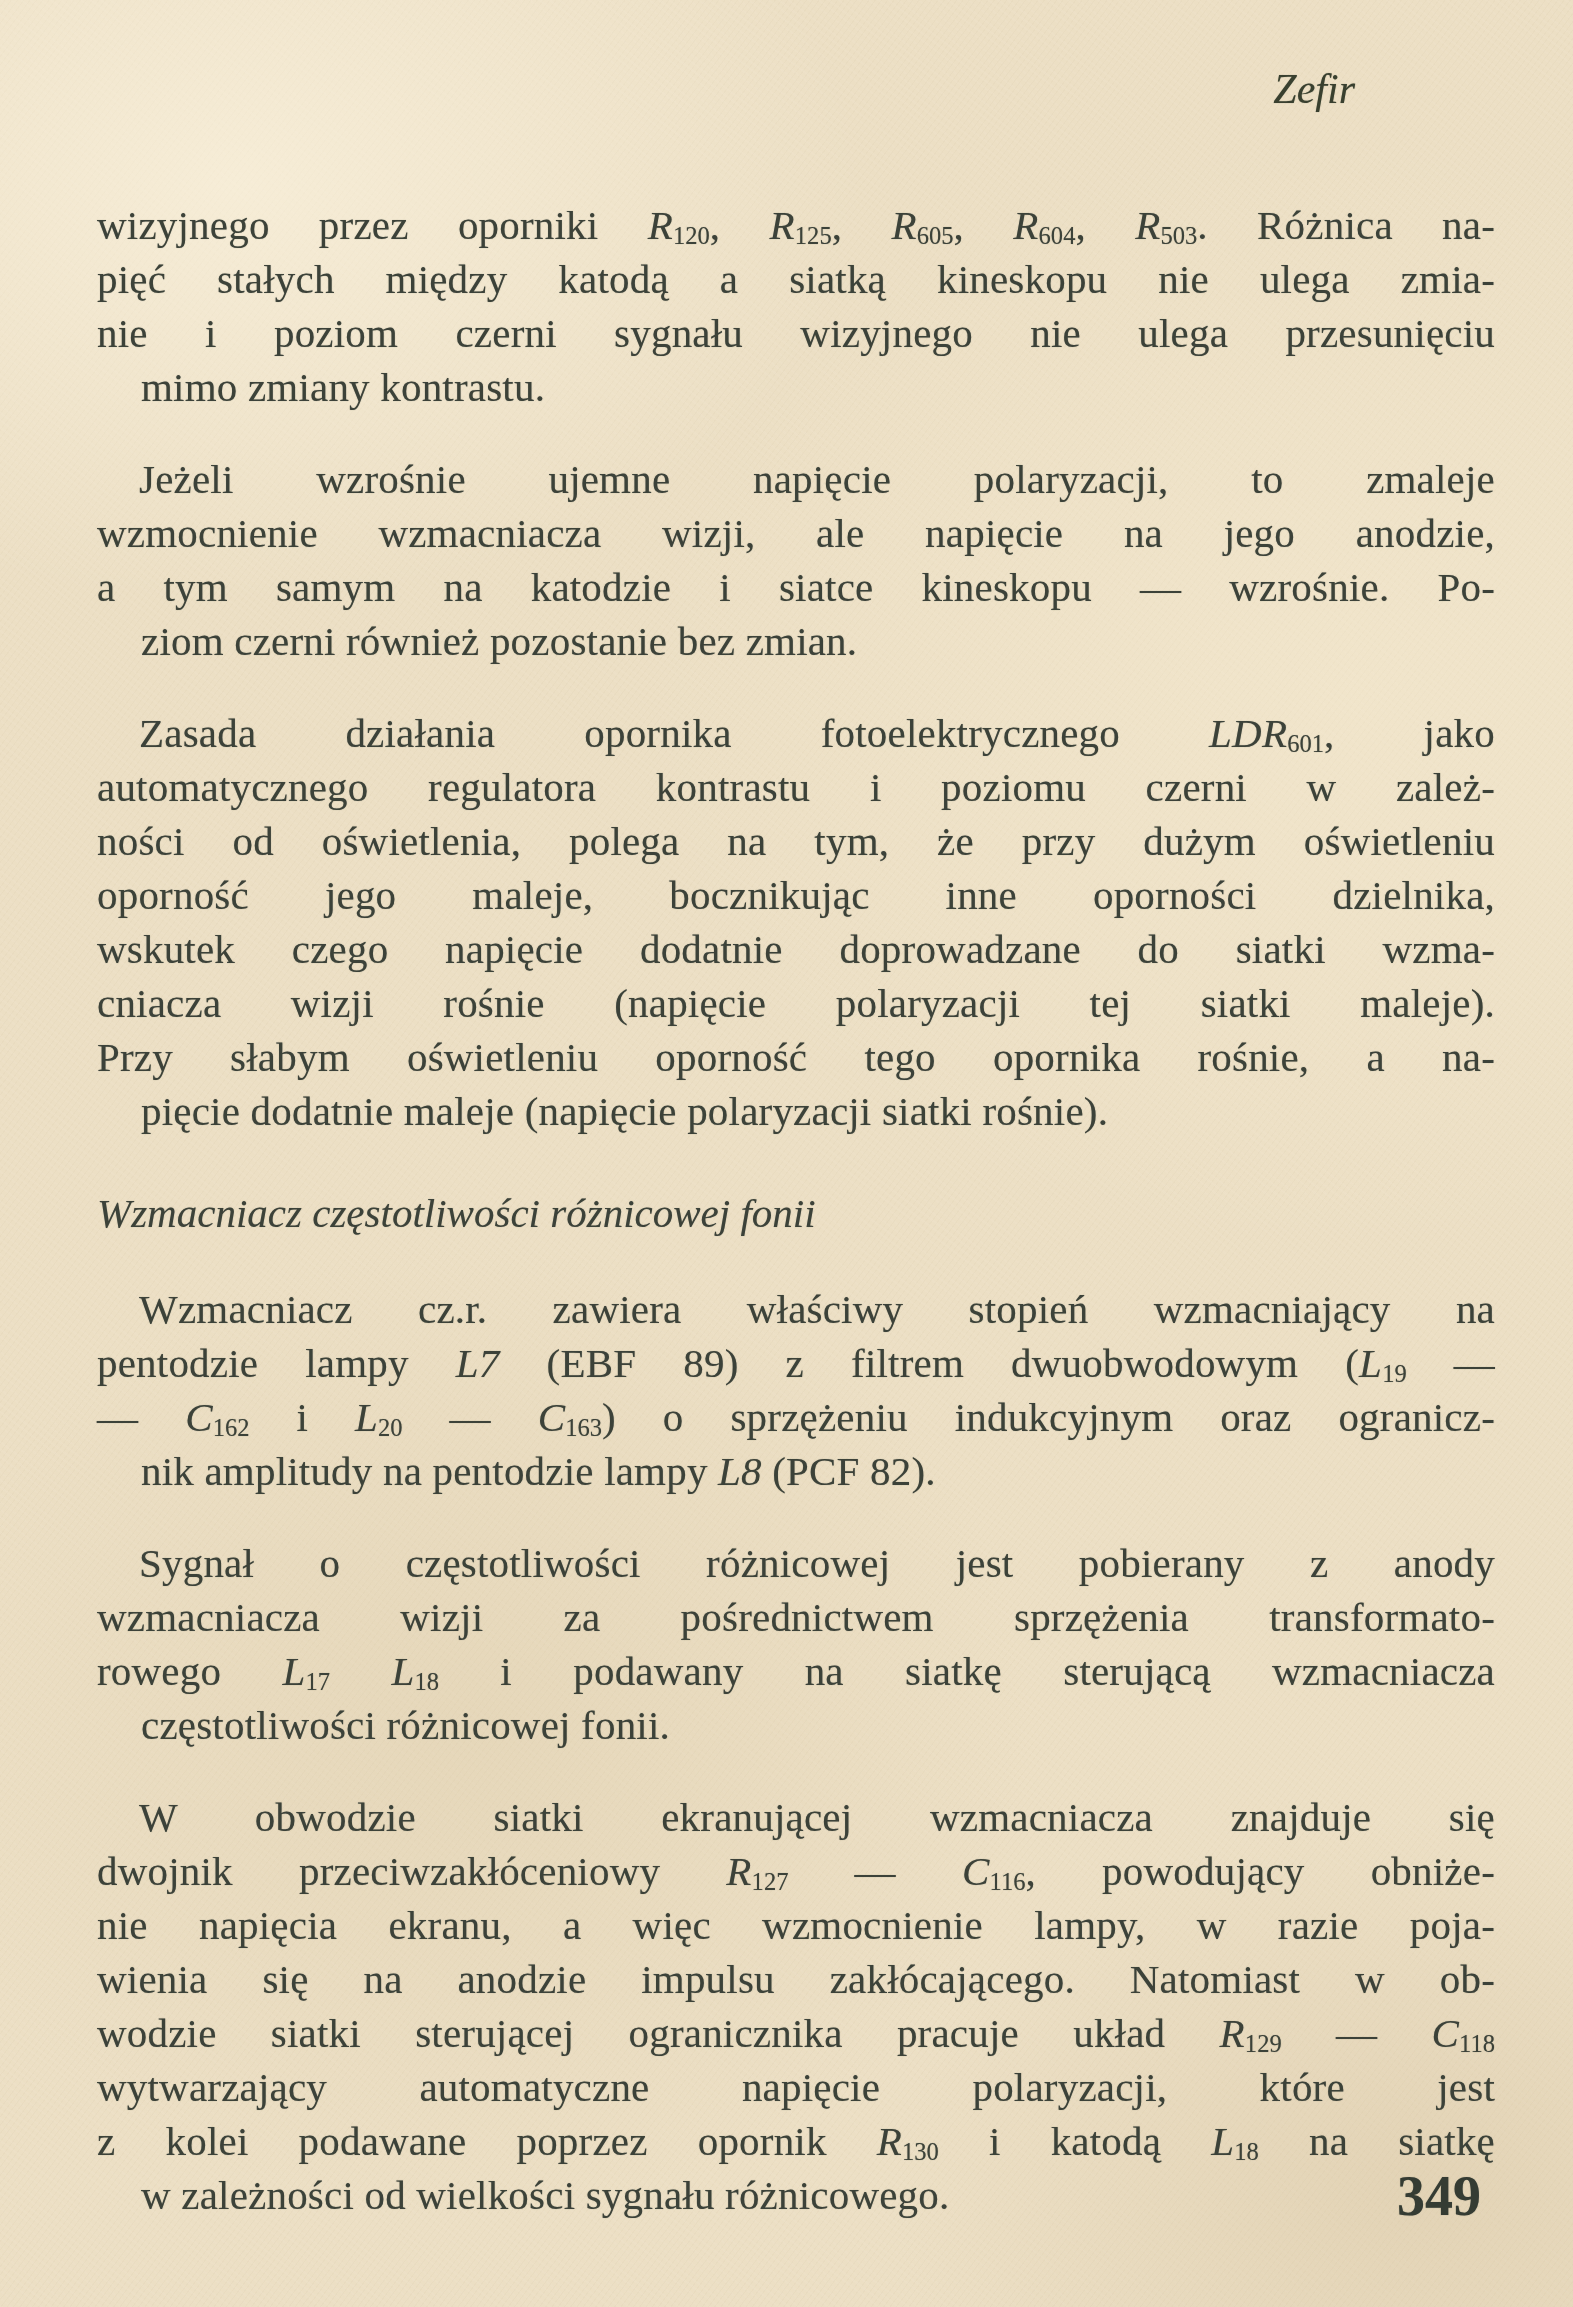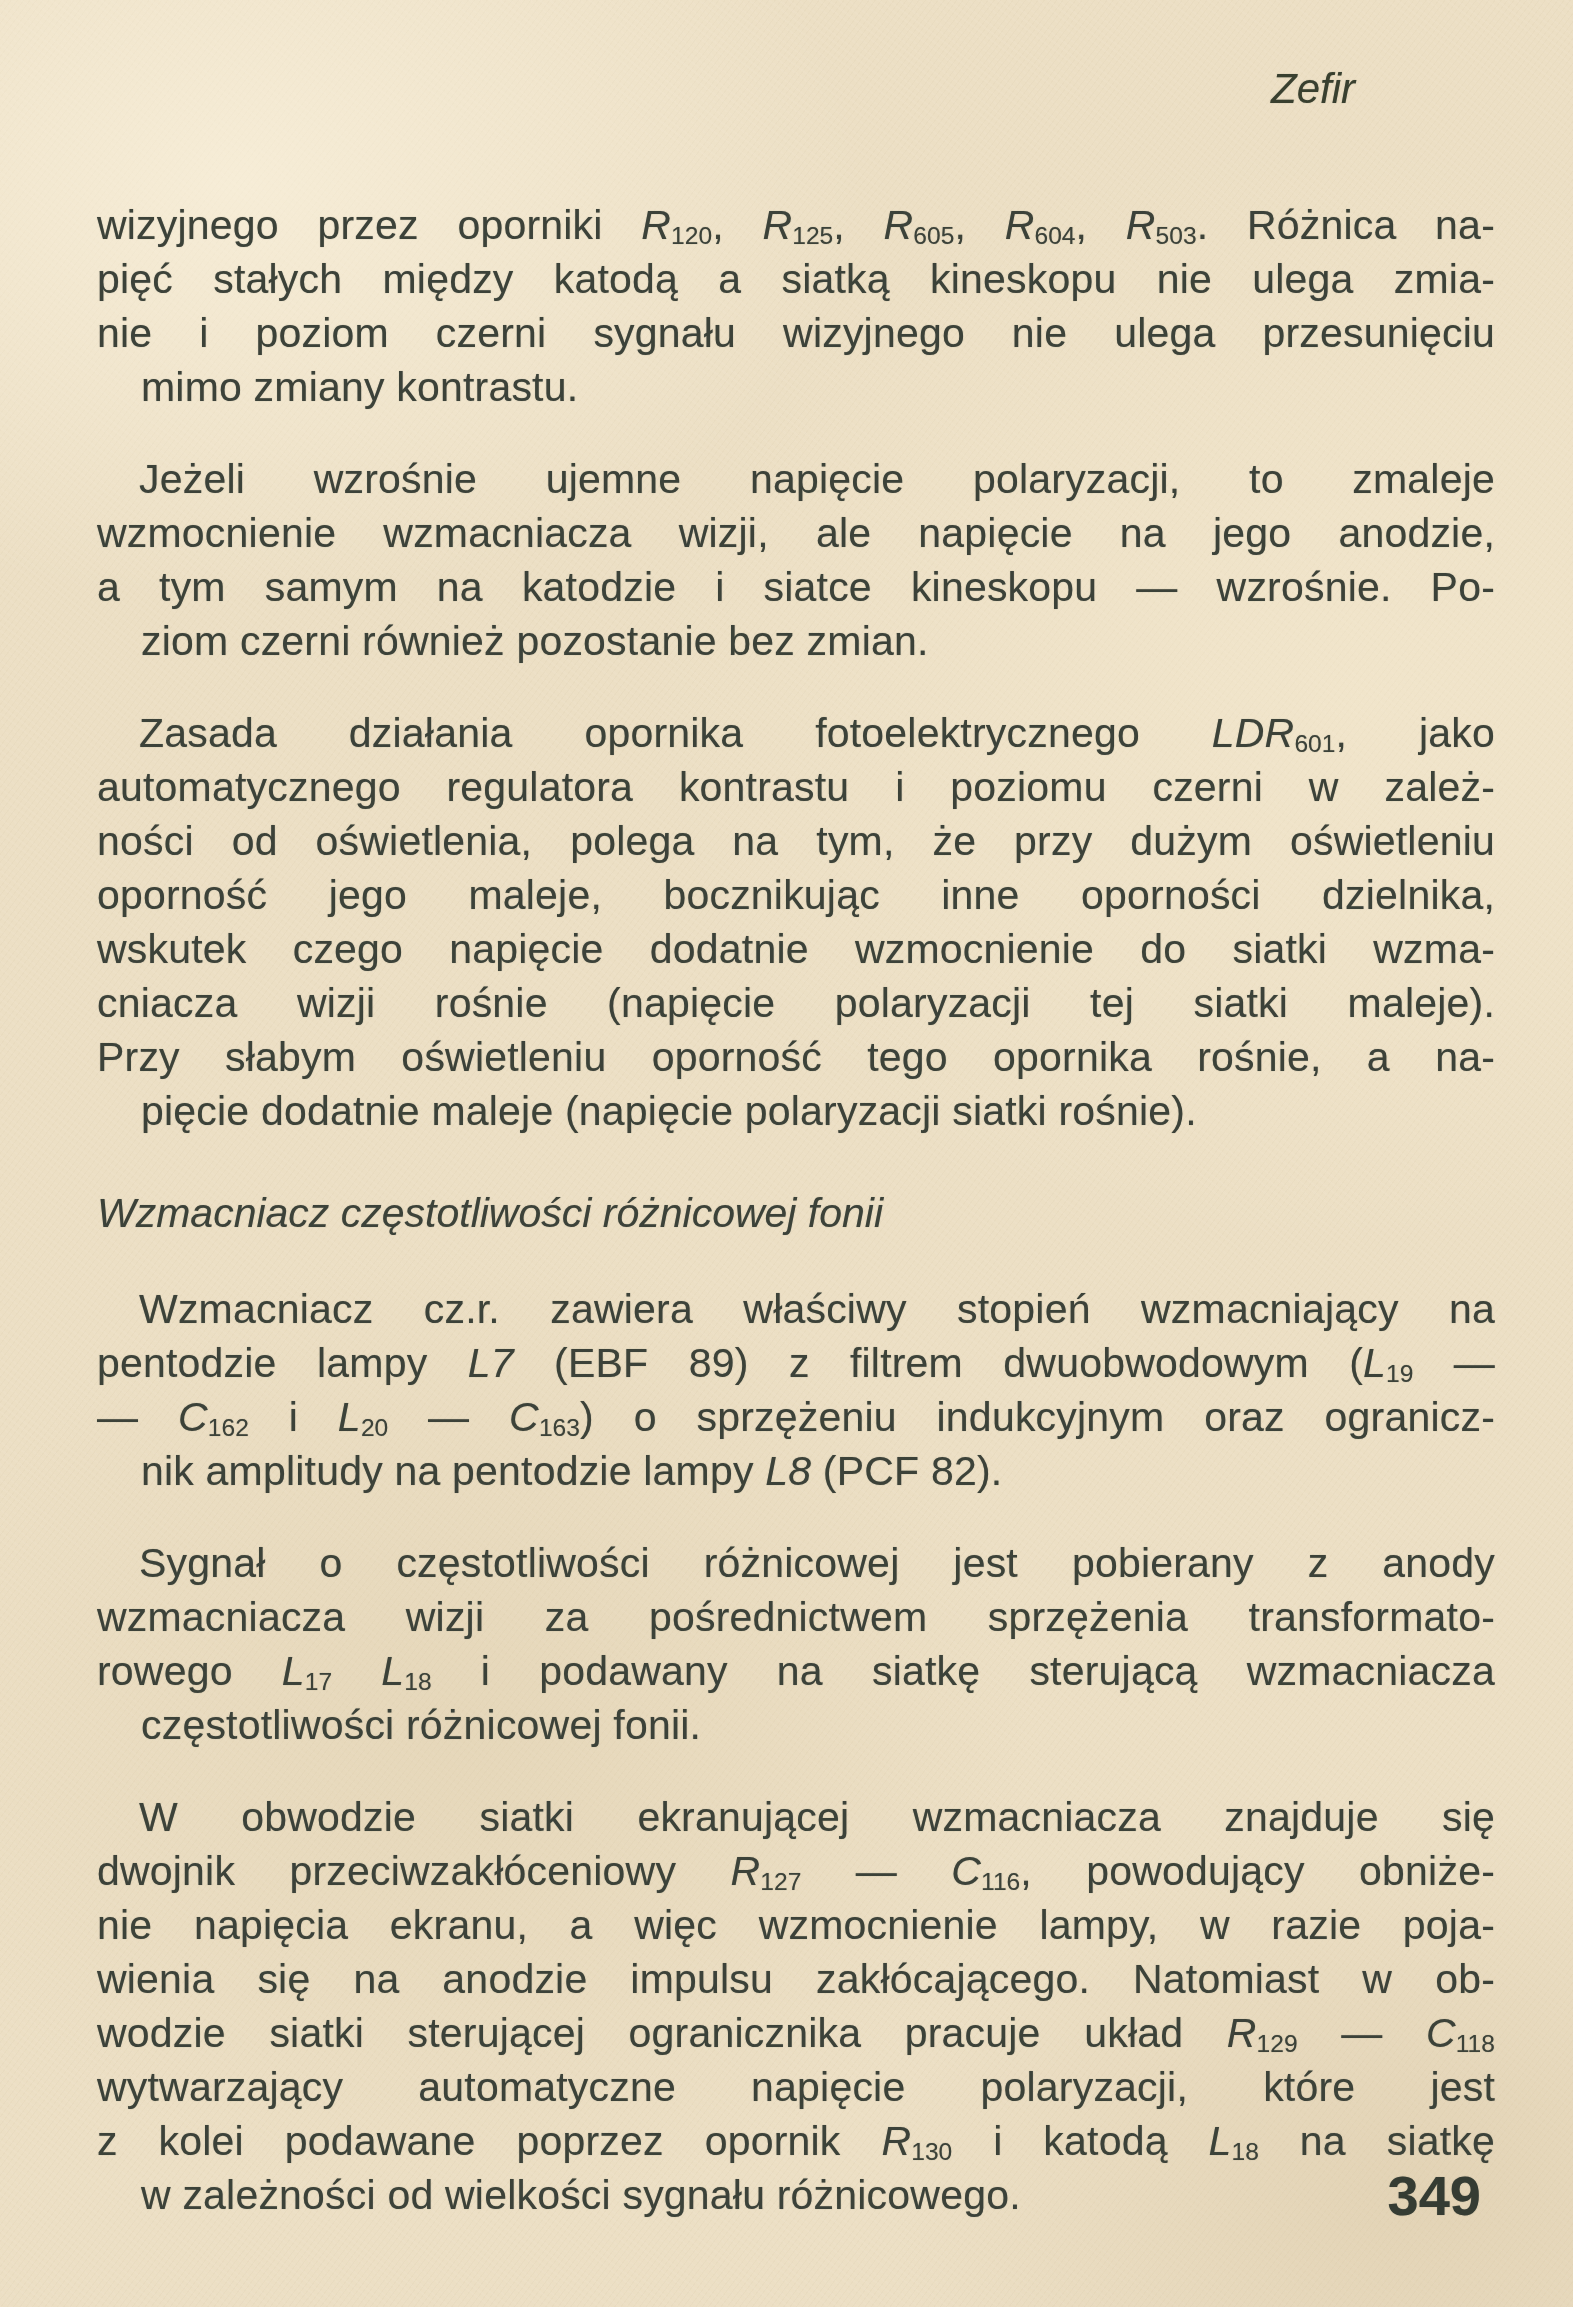"Zefir" .page { font-family: Liberation Sans, sans-serif -> Liberation Serif, serif }
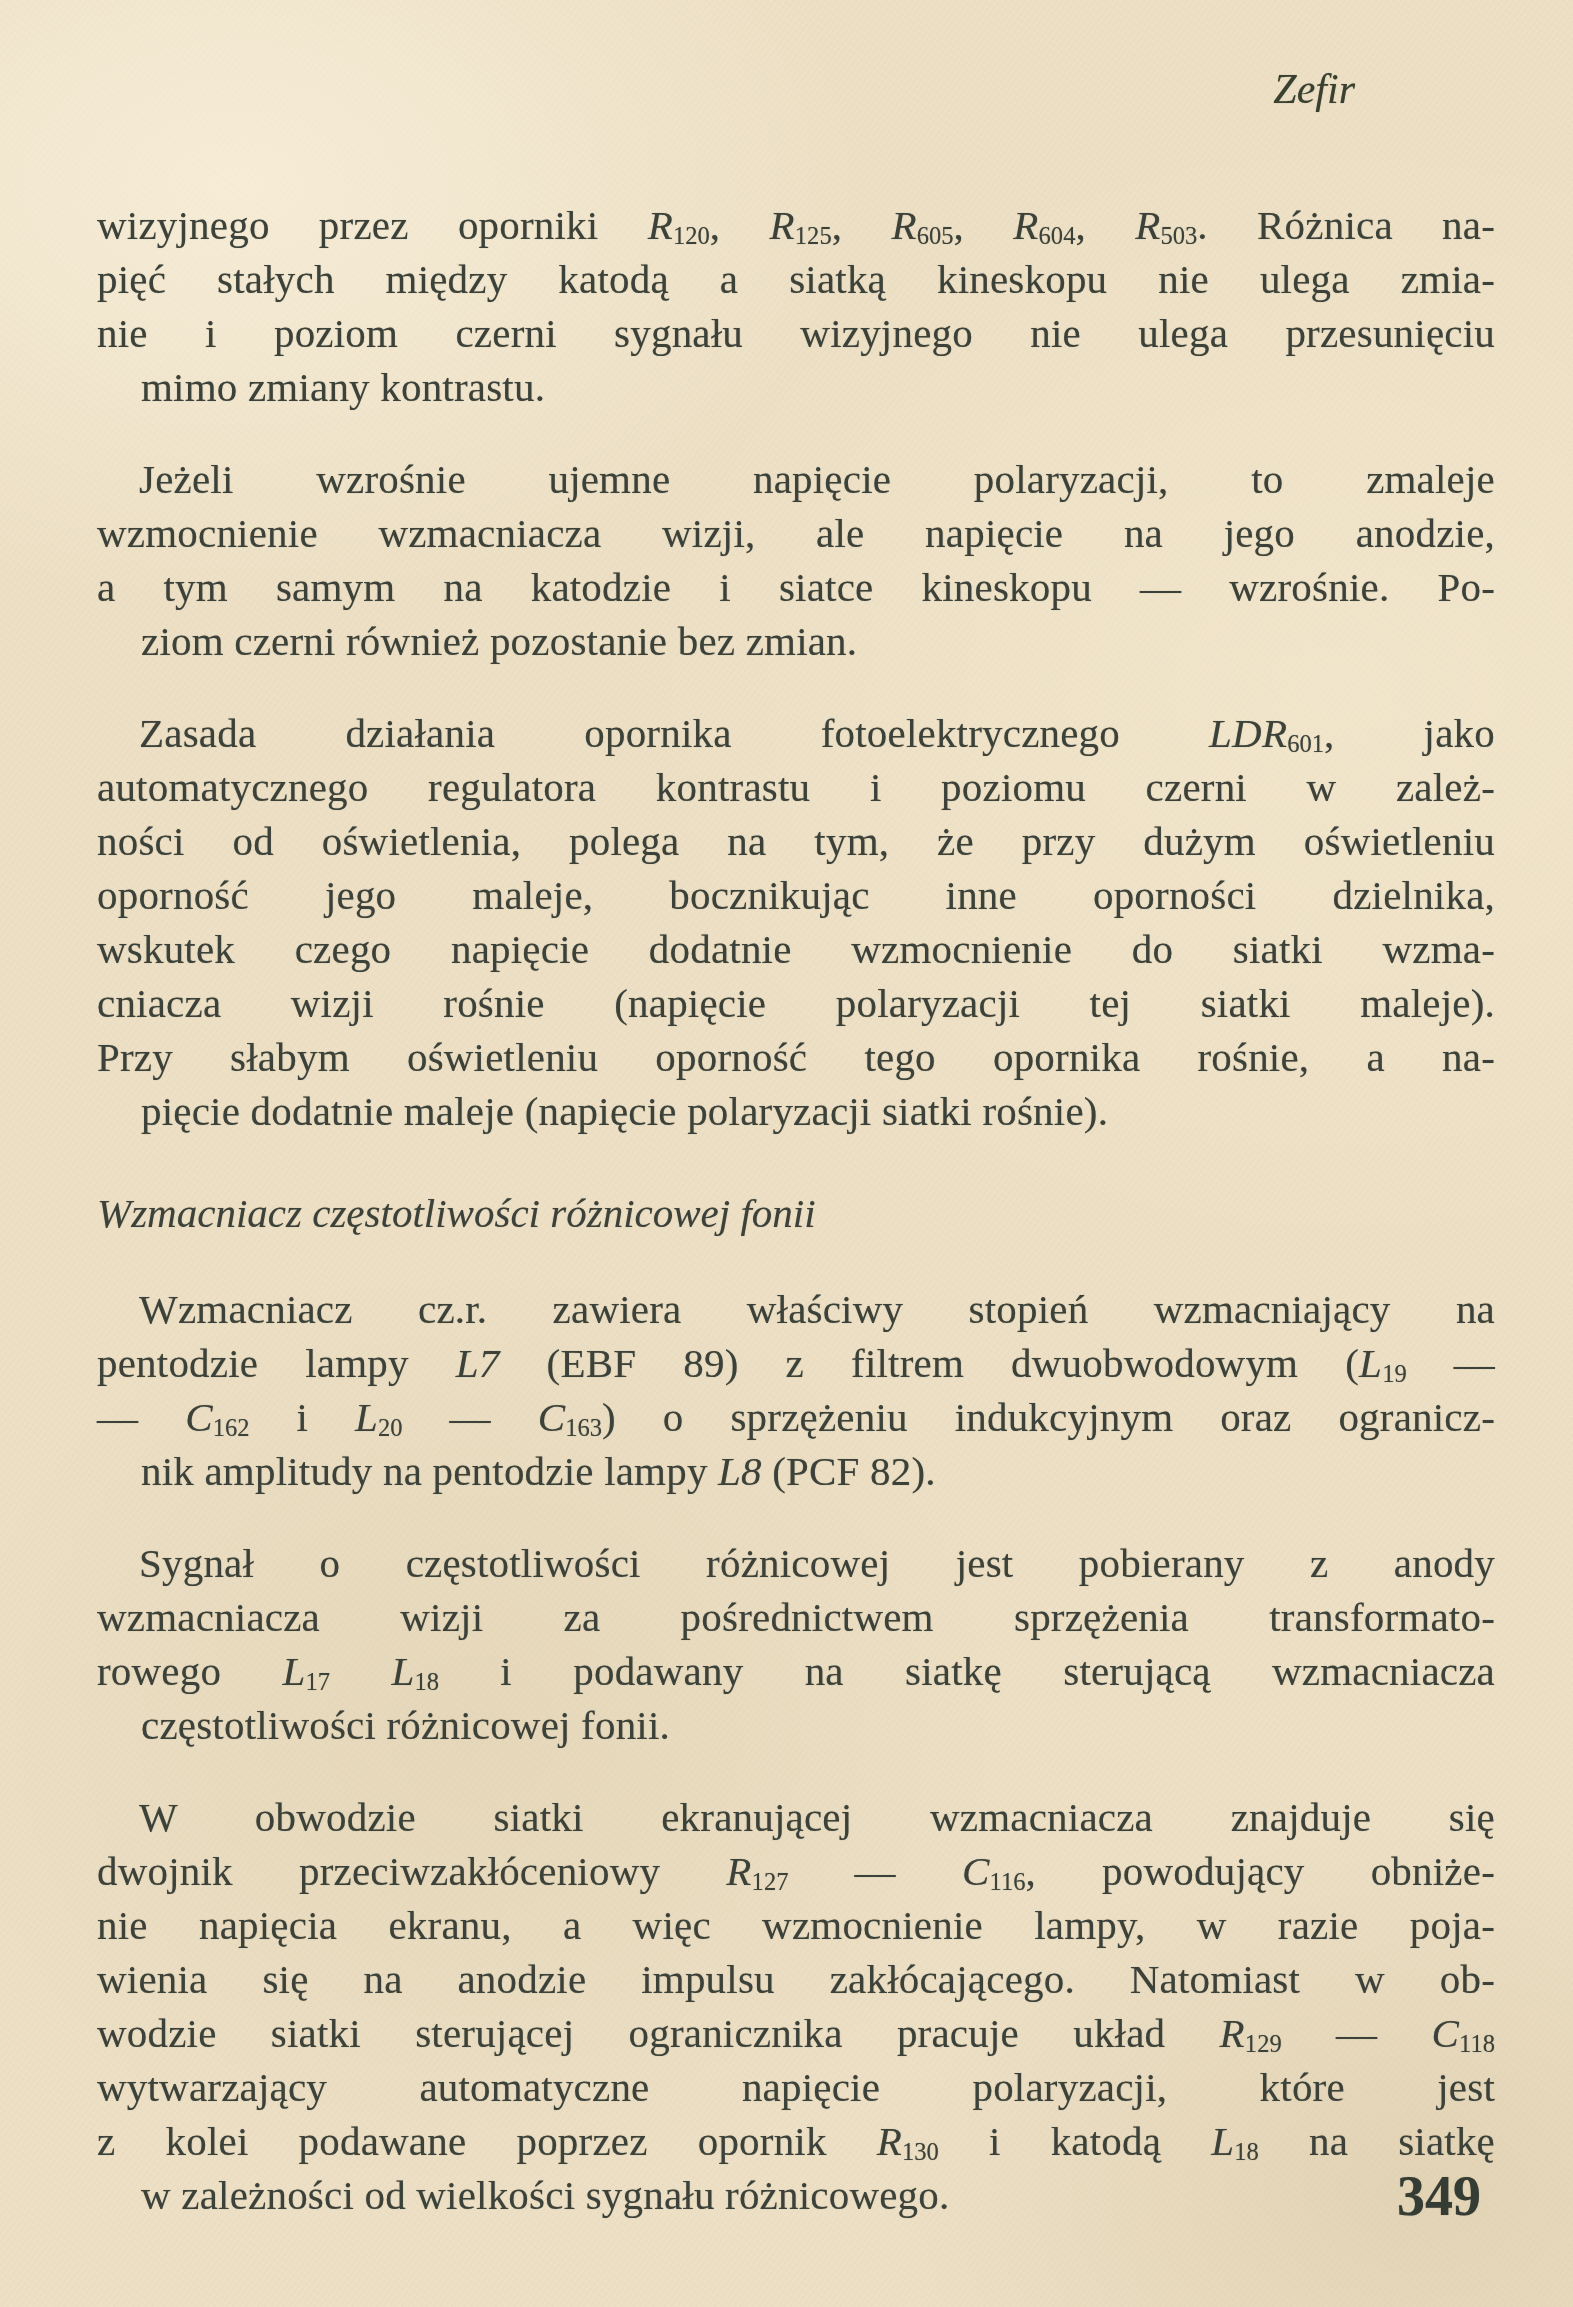"wskutek czego napięcie dodatnie" span { text: wzmocnienie -> doprowadzane }
